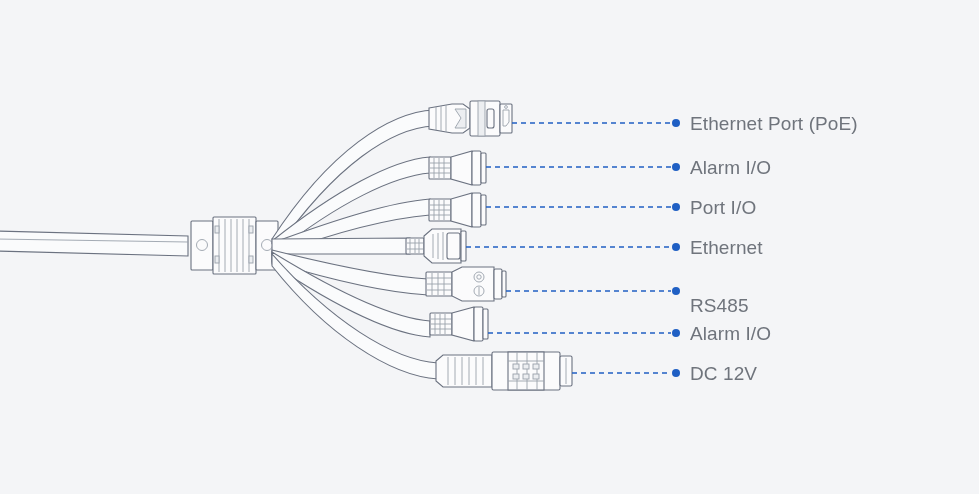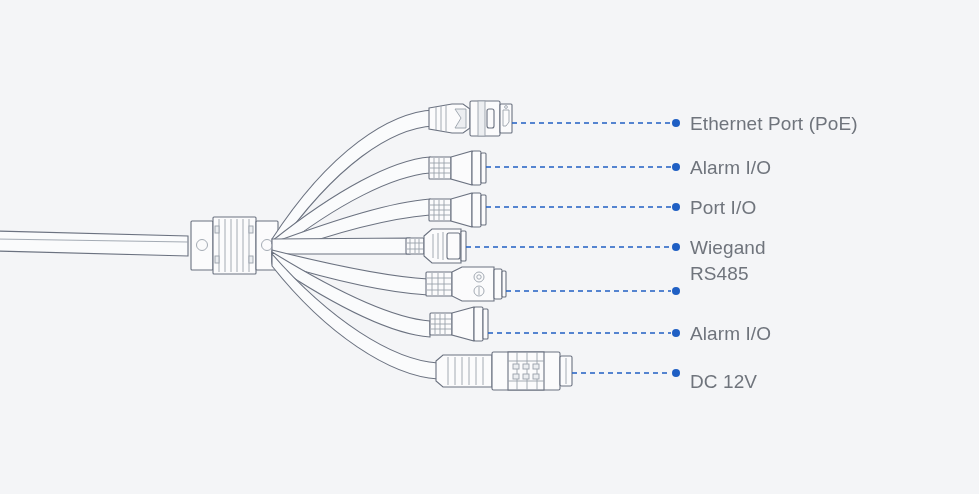"Wiegand" div.callout-label { text: Wiegand -> Ethernet }
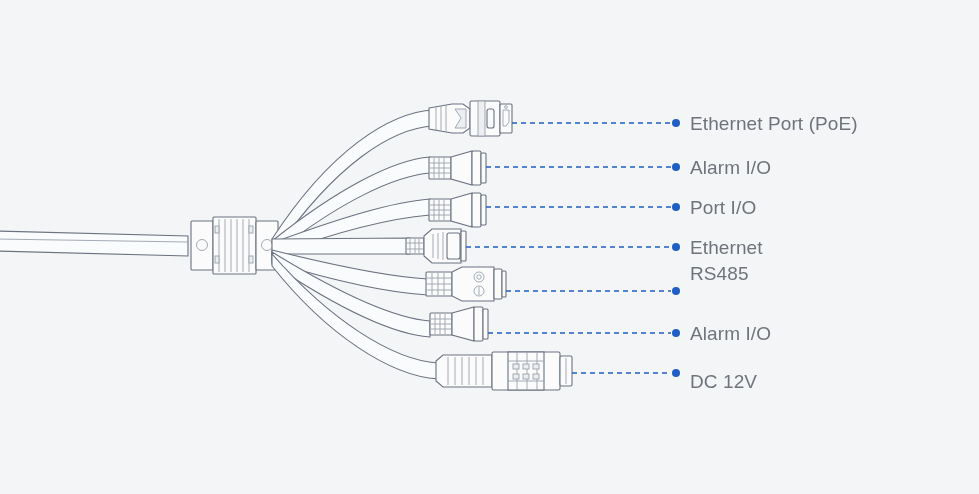"RS485" div.callout-label { top: 264px -> 296px }
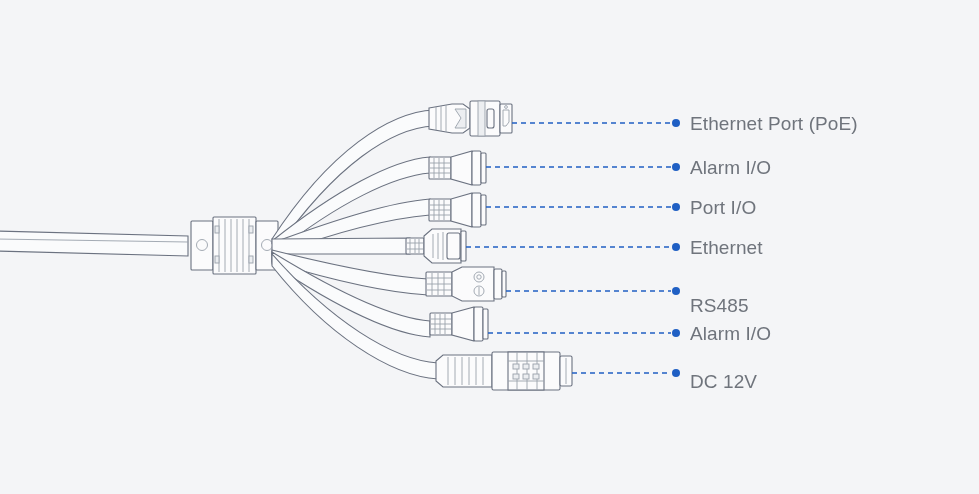"DC 12V" div.callout-label { margin-top: 8px -> none }
